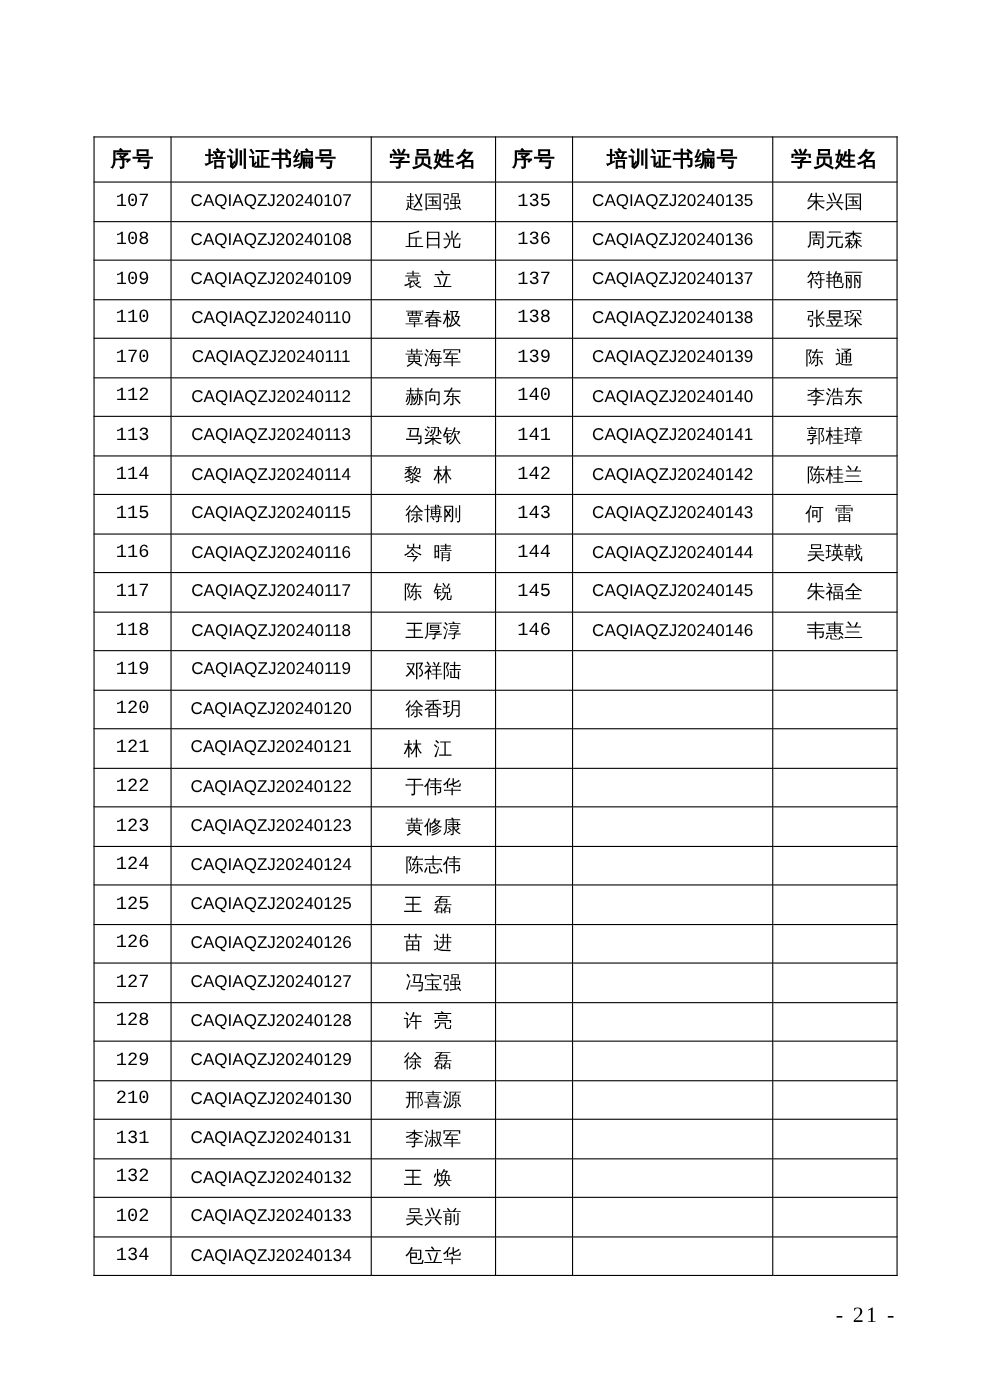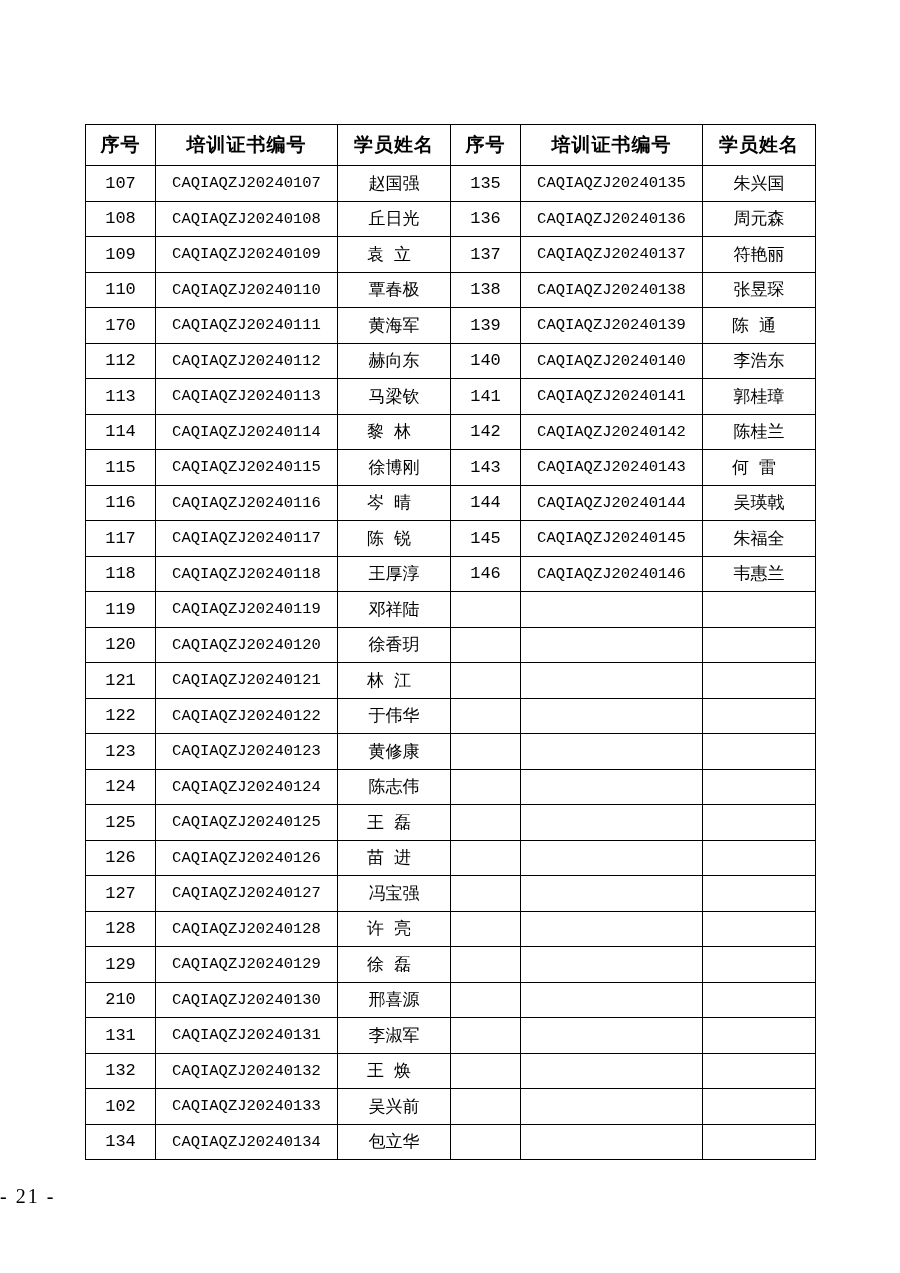"CAQIAQZJ20240107" .cell-cert { font-family: Liberation Mono, monospace -> Liberation Sans, sans-serif }
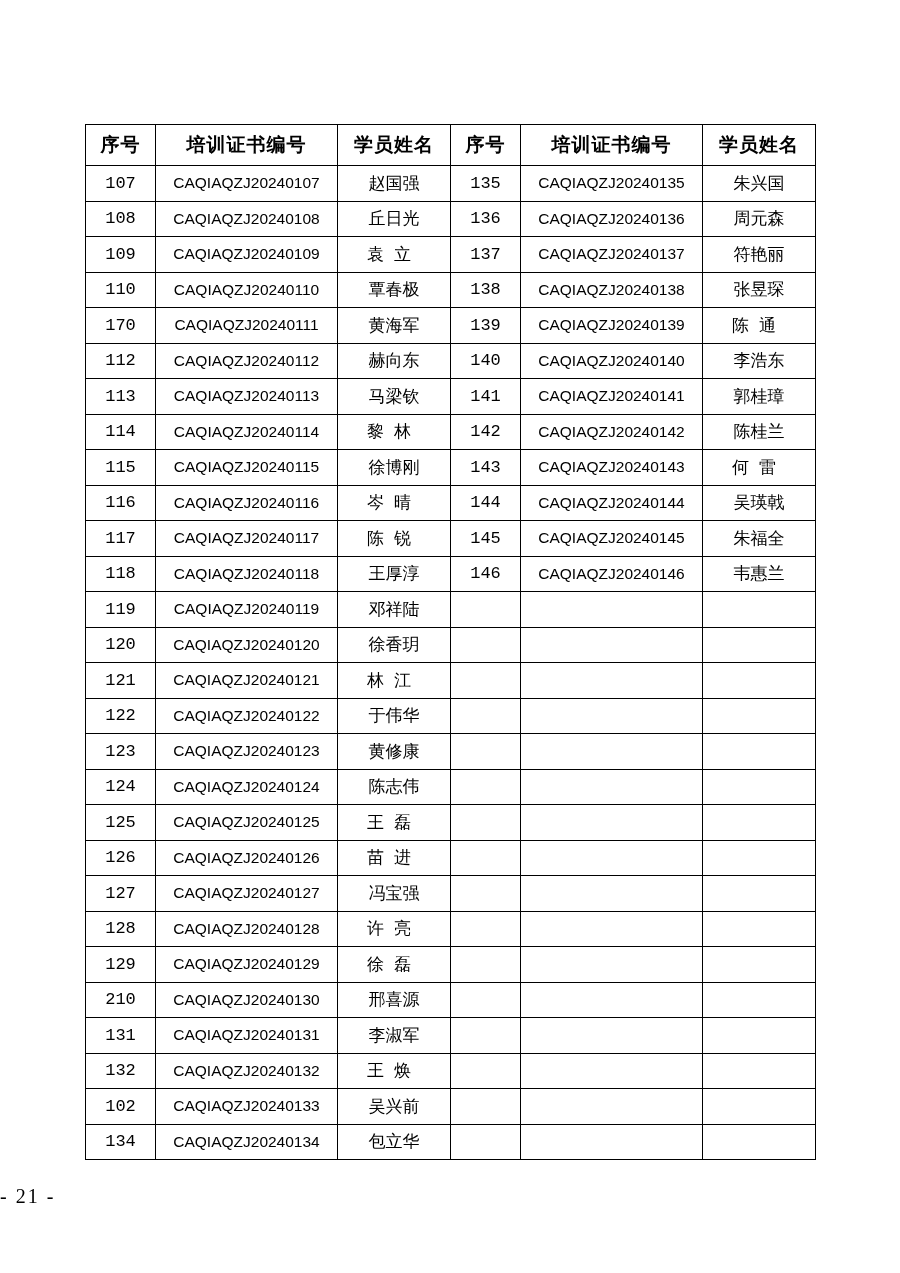"- 21 -" .page-number { text-align: none -> right }
